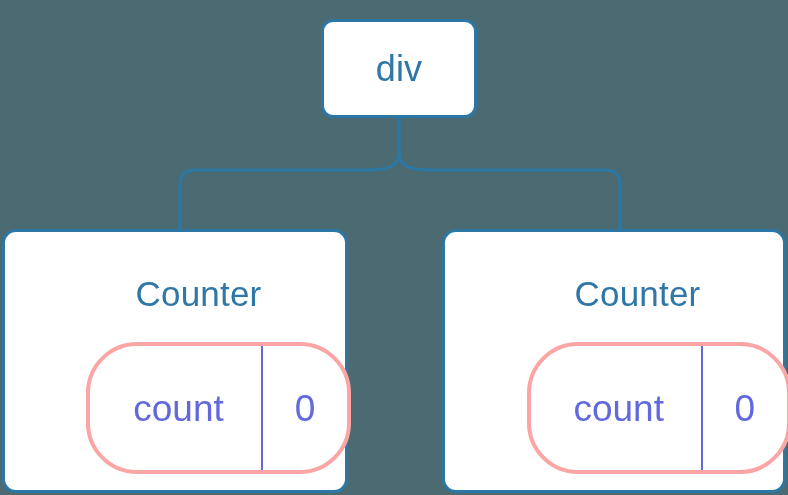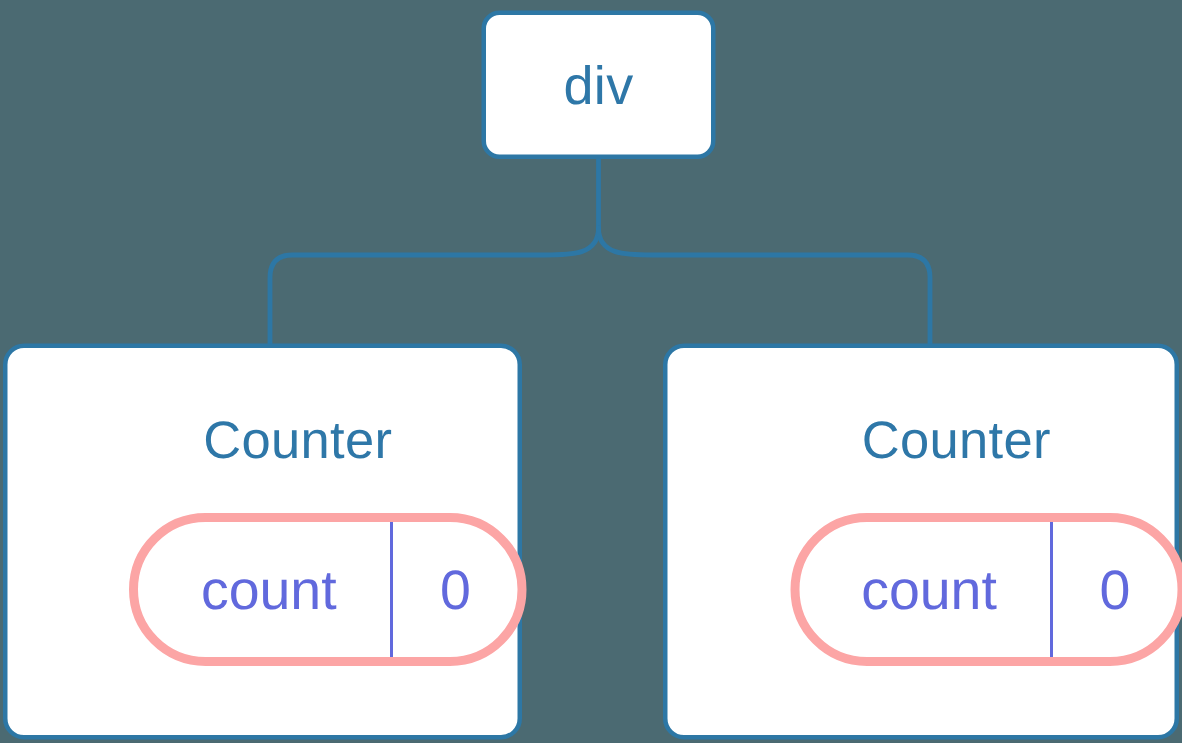"div" .node-root { top: 7px -> 19px }
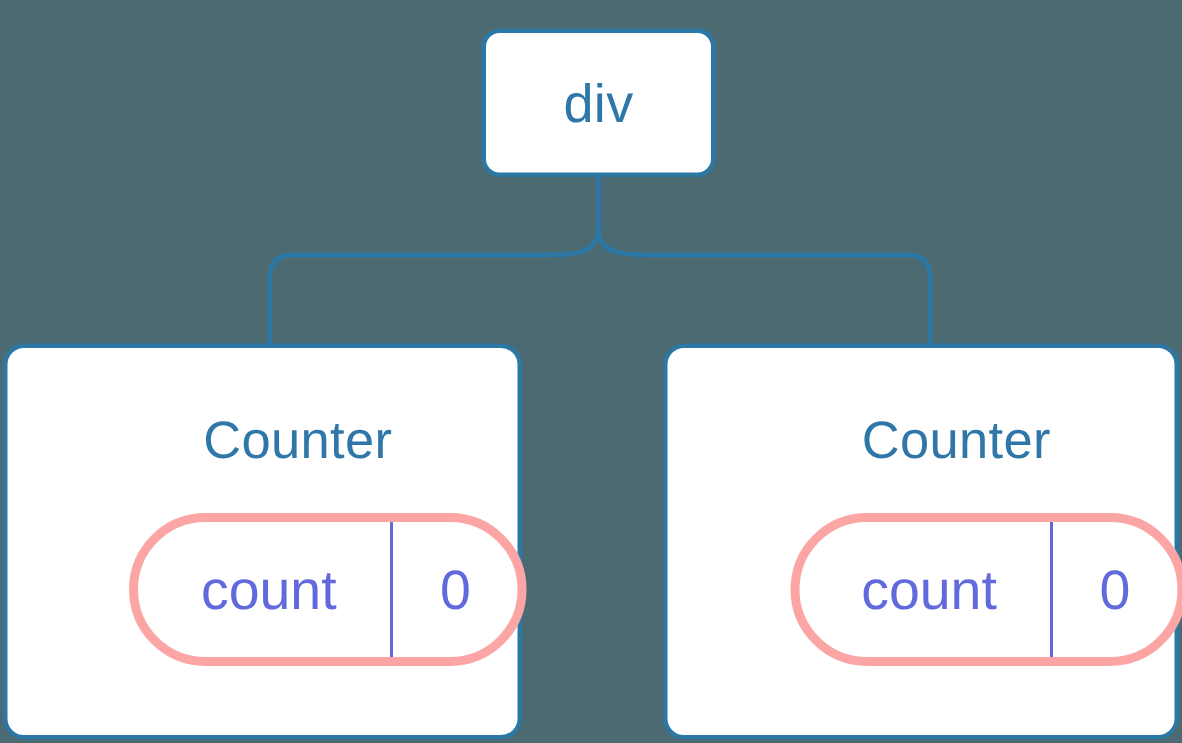"count" .state-pill { border: 6px solid #fca5a5 -> 4px solid #fca5a5; height: 102px -> 132px }
